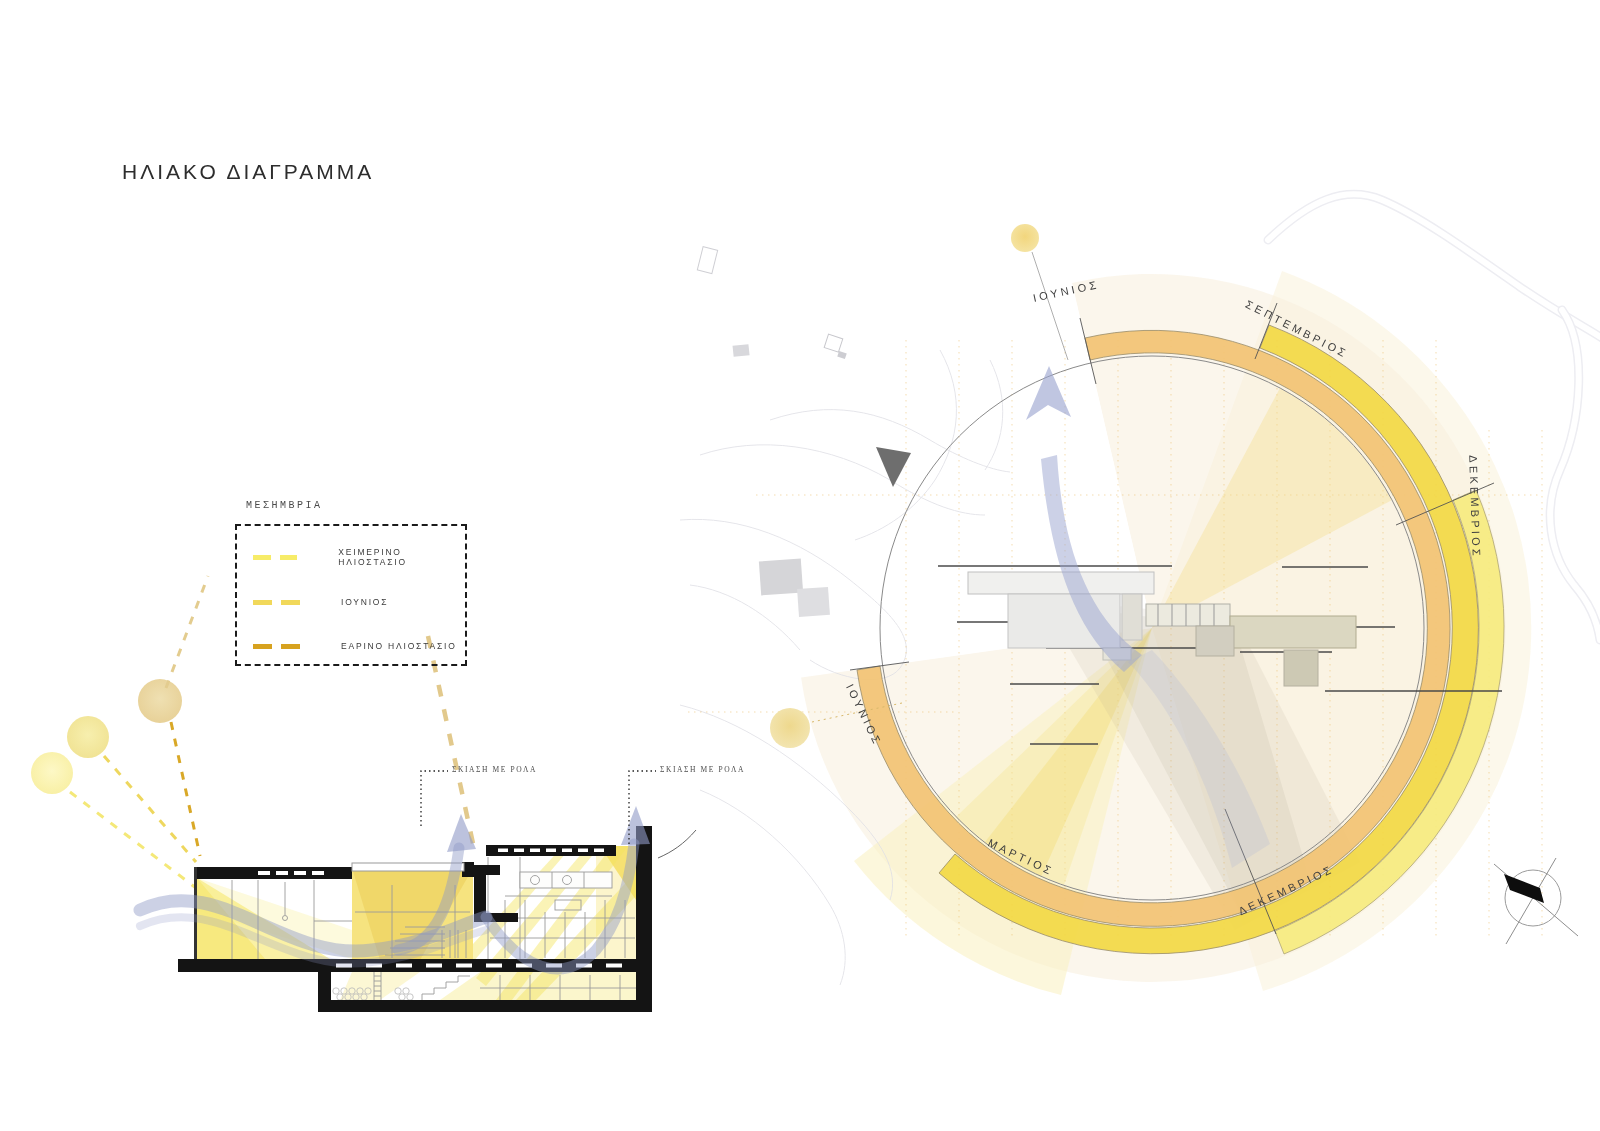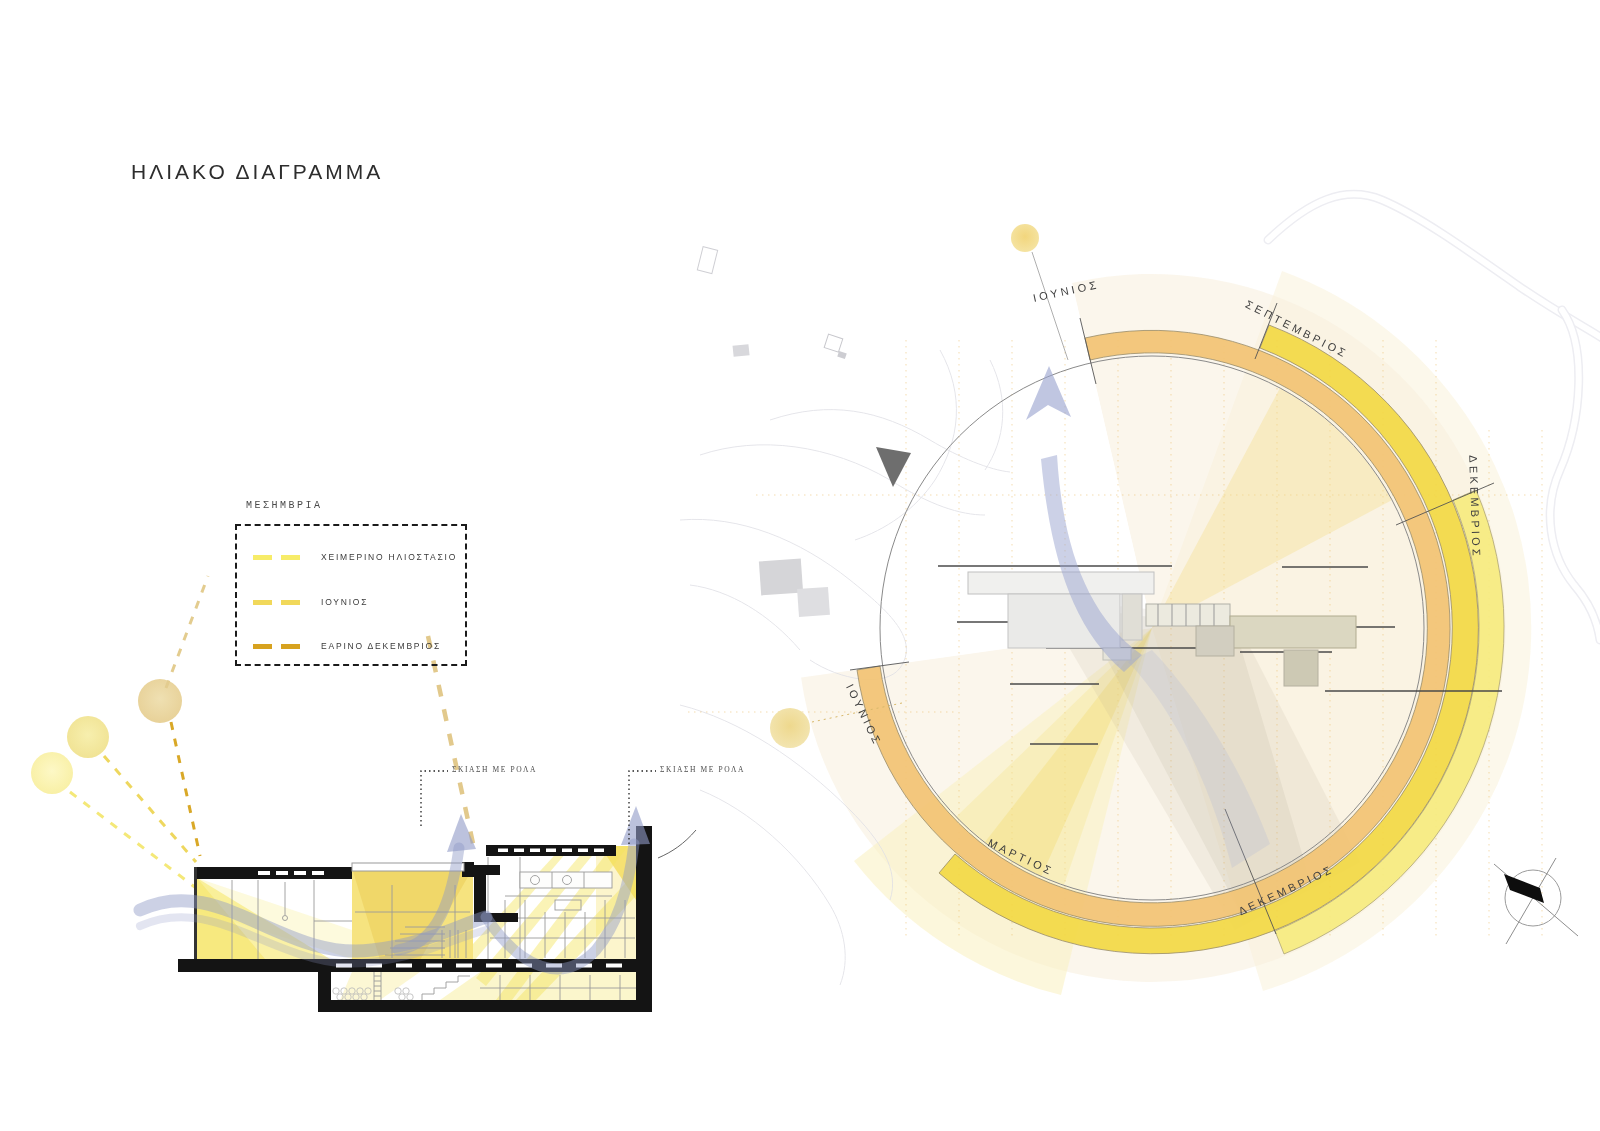"ΗΛΙΑΚΟ ΔΙΑΓΡΑΜΜΑ" #page-title { margin-left: 9px -> none }
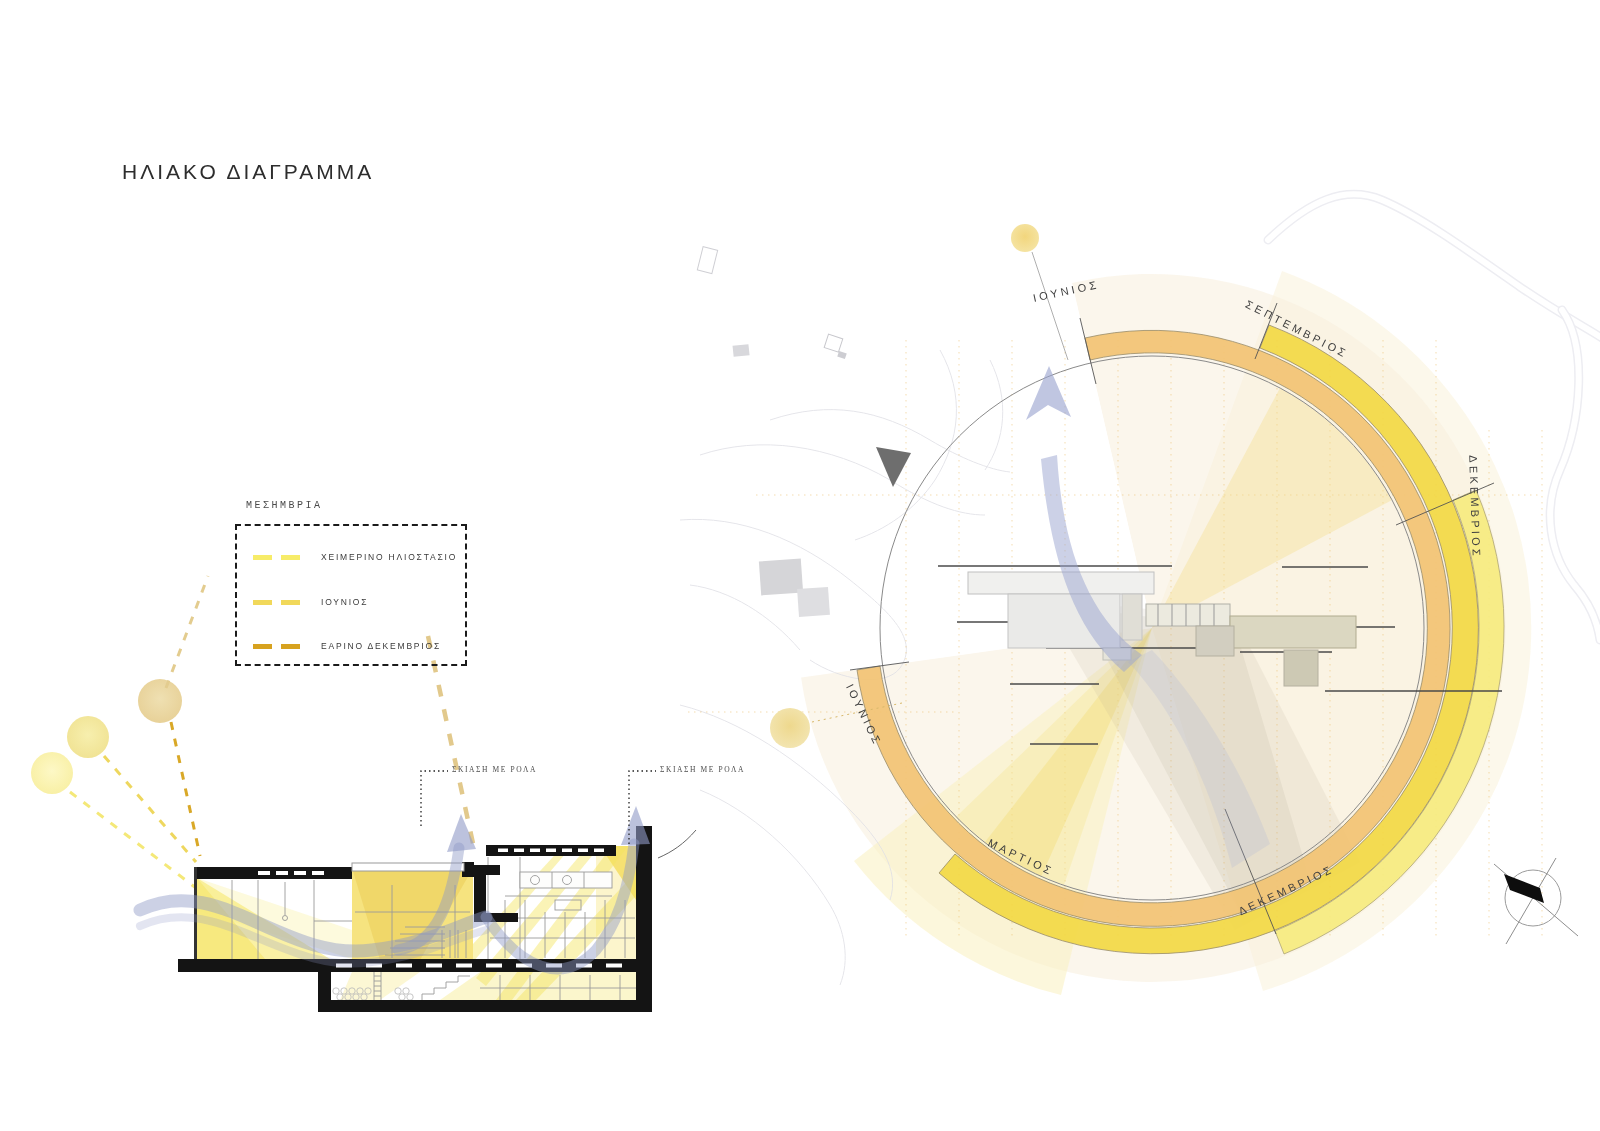"ΧΕΙΜΕΡΙΝΟ ΗΛΙΟΣΤΑΣΙΟ" .legend-row .lab { margin-left: 12px -> 32px }
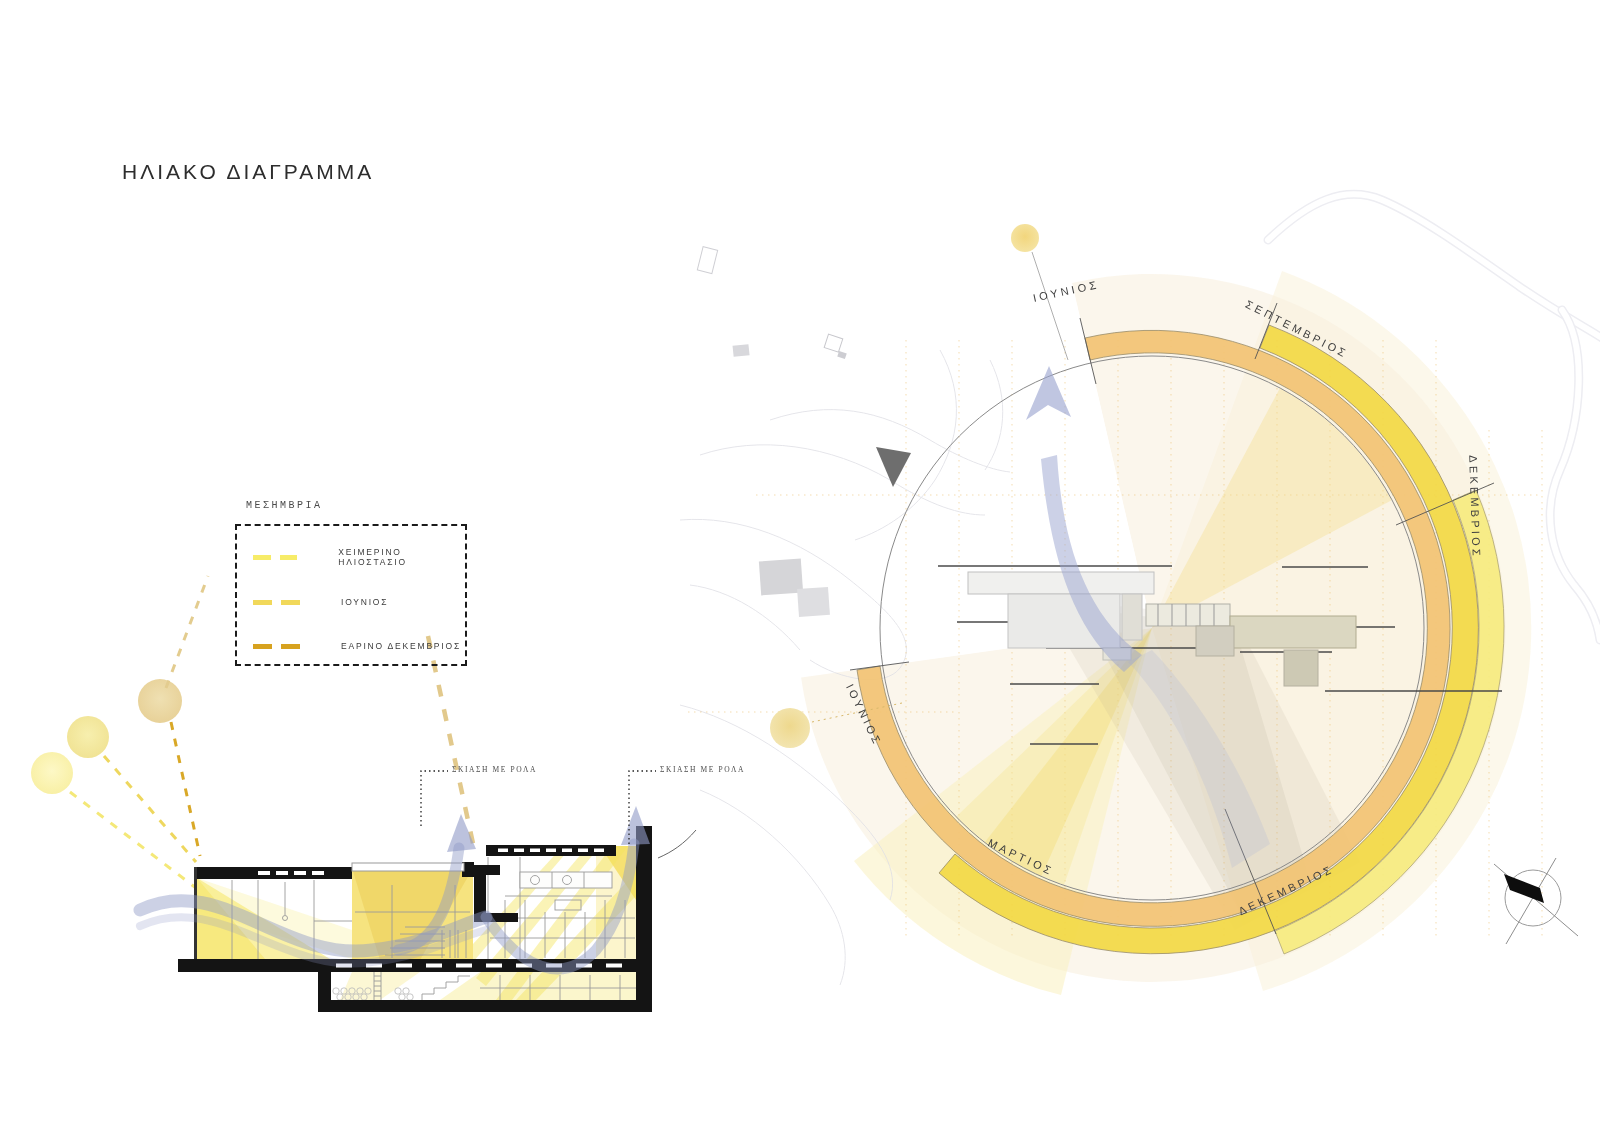"ΕΑΡΙΝΟ ΔΕΚΕΜΒΡΙΟΣ" span.lab { text: ΔΕΚΕΜΒΡΙΟΣ -> ΗΛΙΟΣΤΑΣΙΟ }
